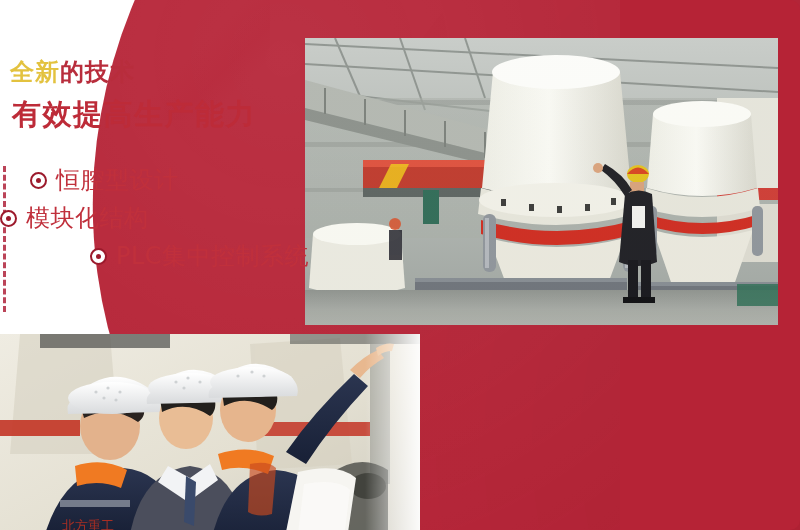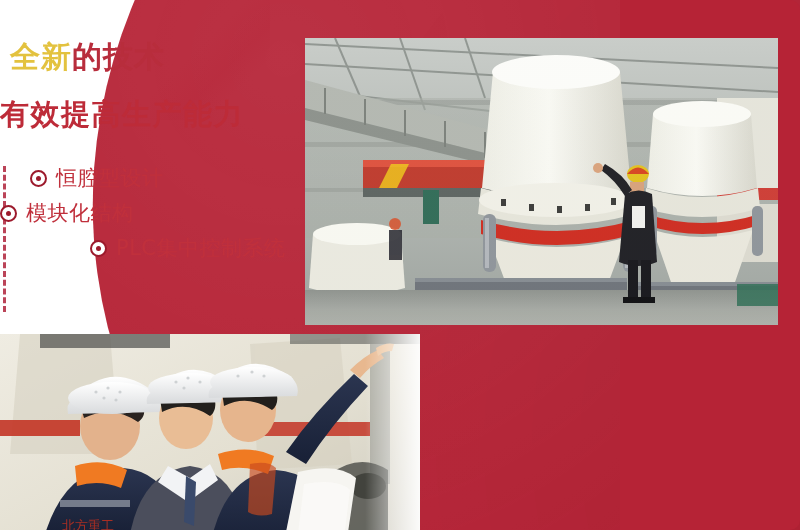"全新的技术" .headline { font-size: 30px -> 24px; top: 42px -> 60px }
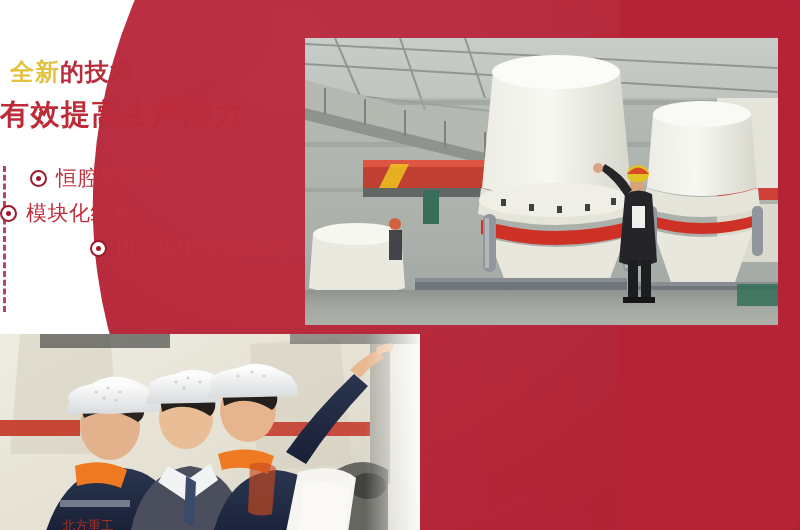"有效提高生产能力" .subline { left: 0 -> 12px }
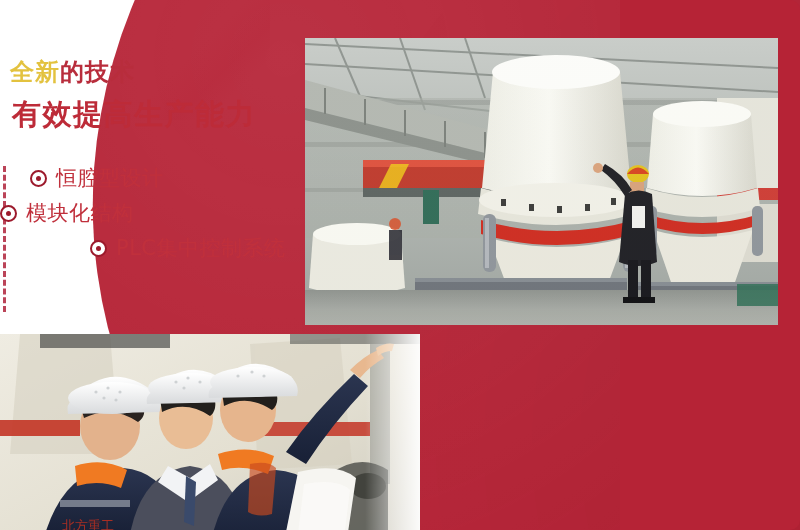"恒腔型设计" .bullet-label { font-size: 21px -> 24px }
